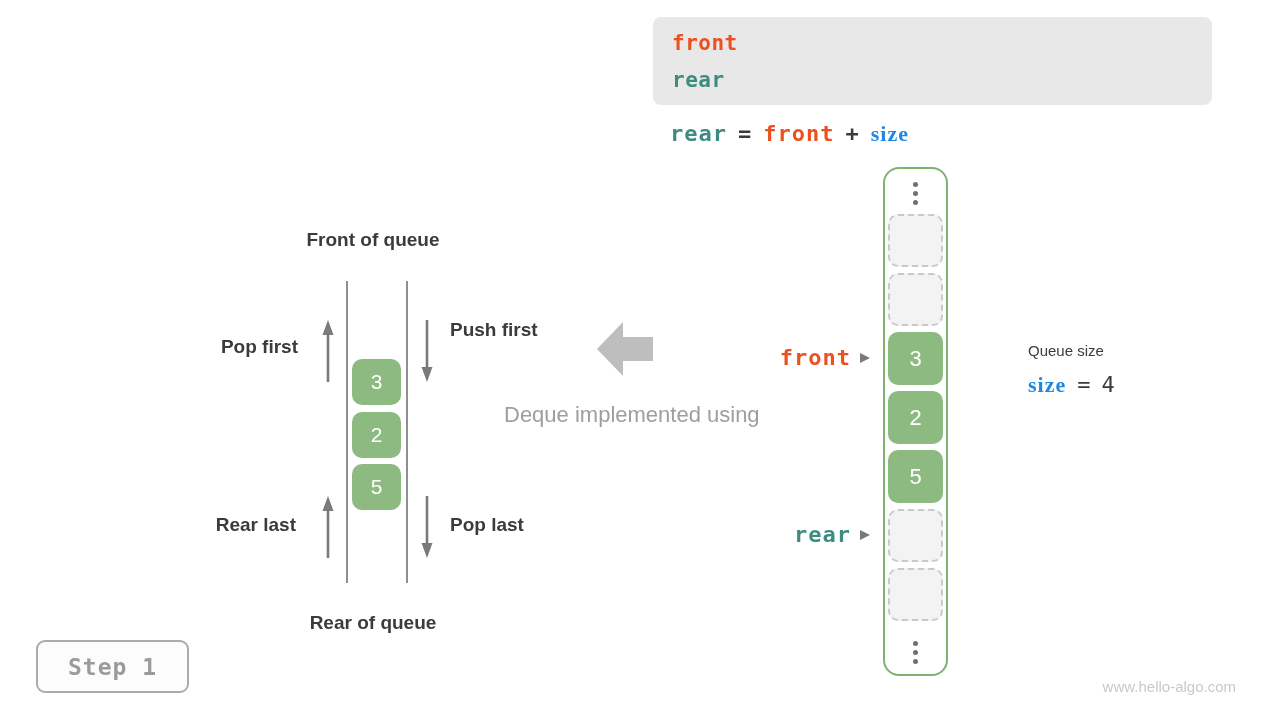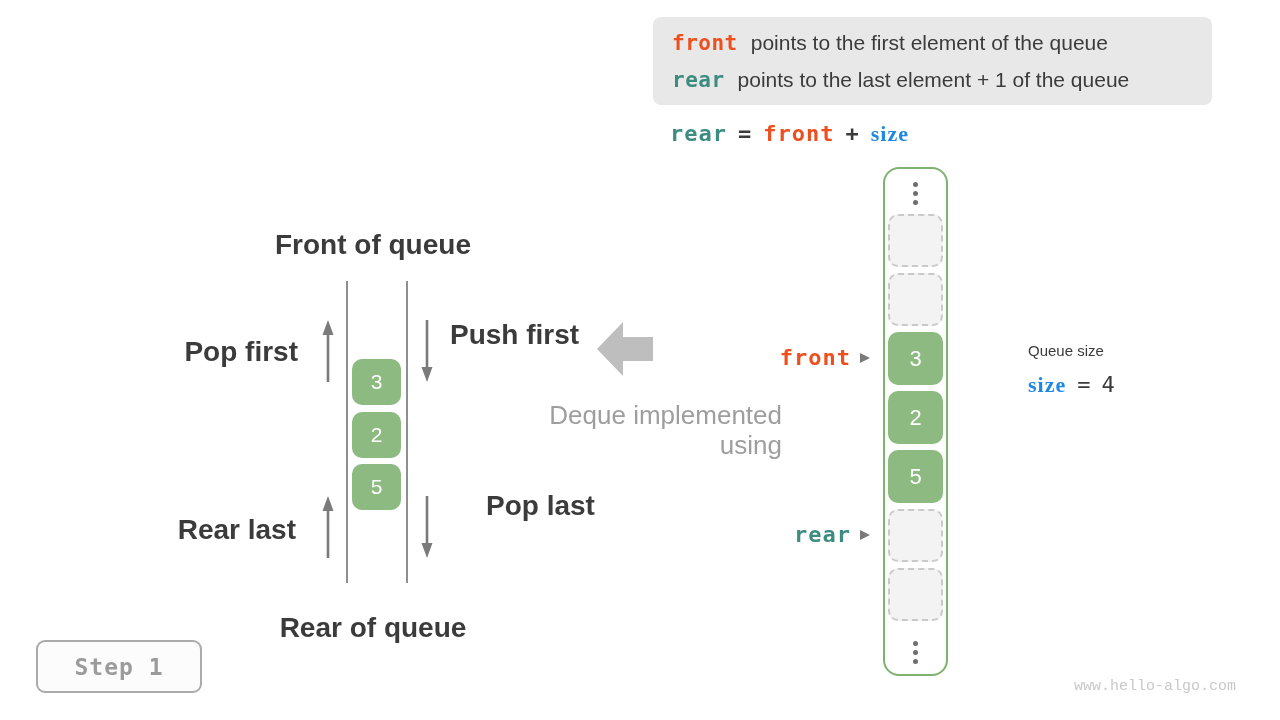"points to the first element" span { html: <span>points to the first element of the queue</span> -> none }
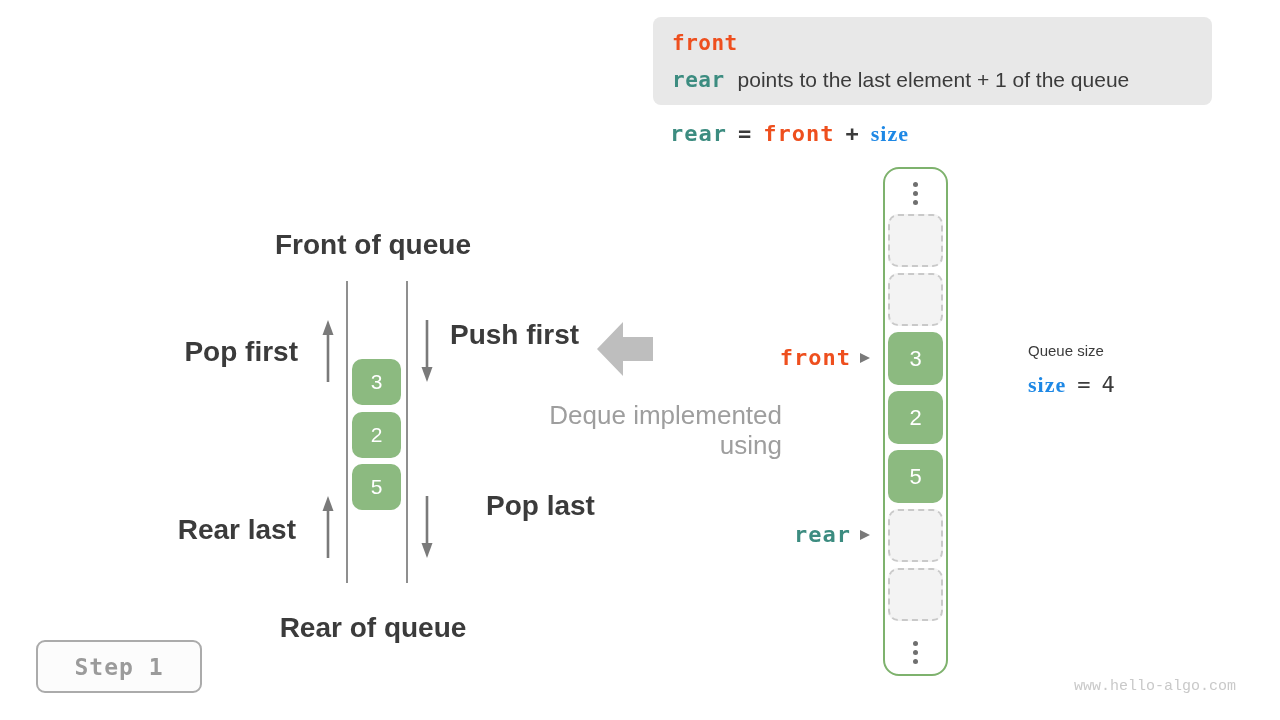"points to the last element" span { html: <span>points to the last element + 1 of the queue</span> -> none }
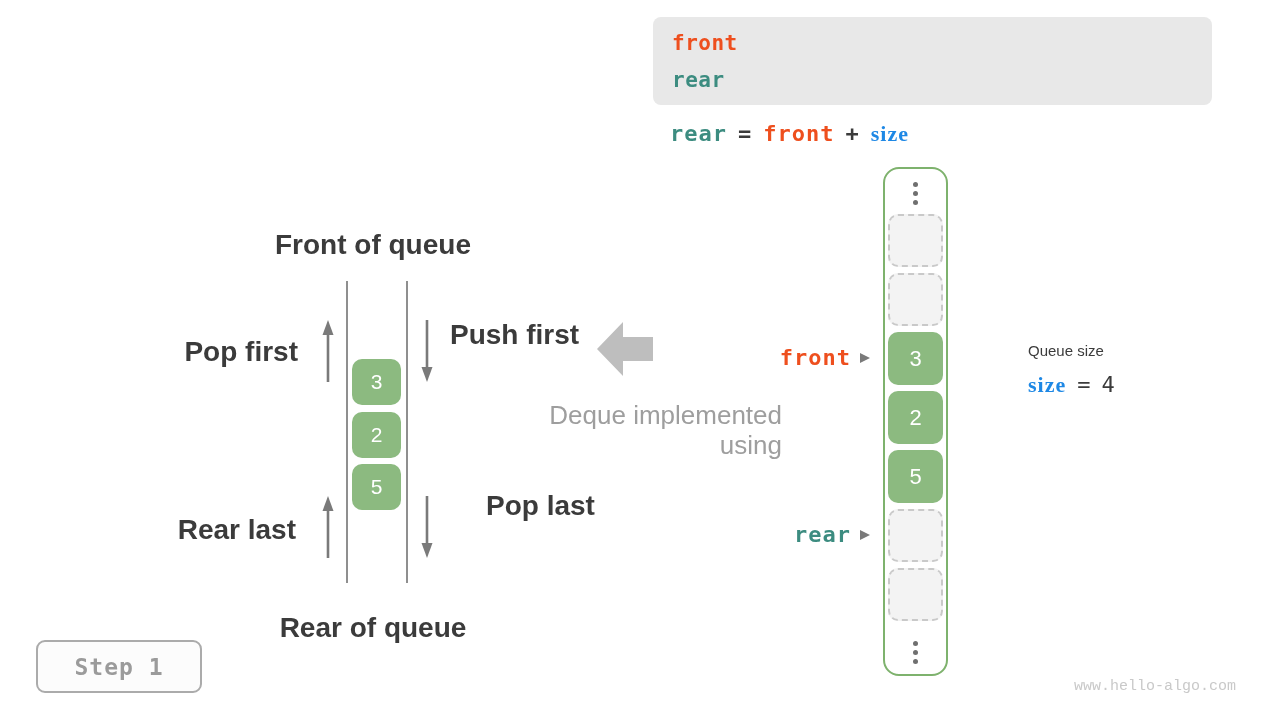"Front of queue" .big-label { font-size: 28px -> 19px }
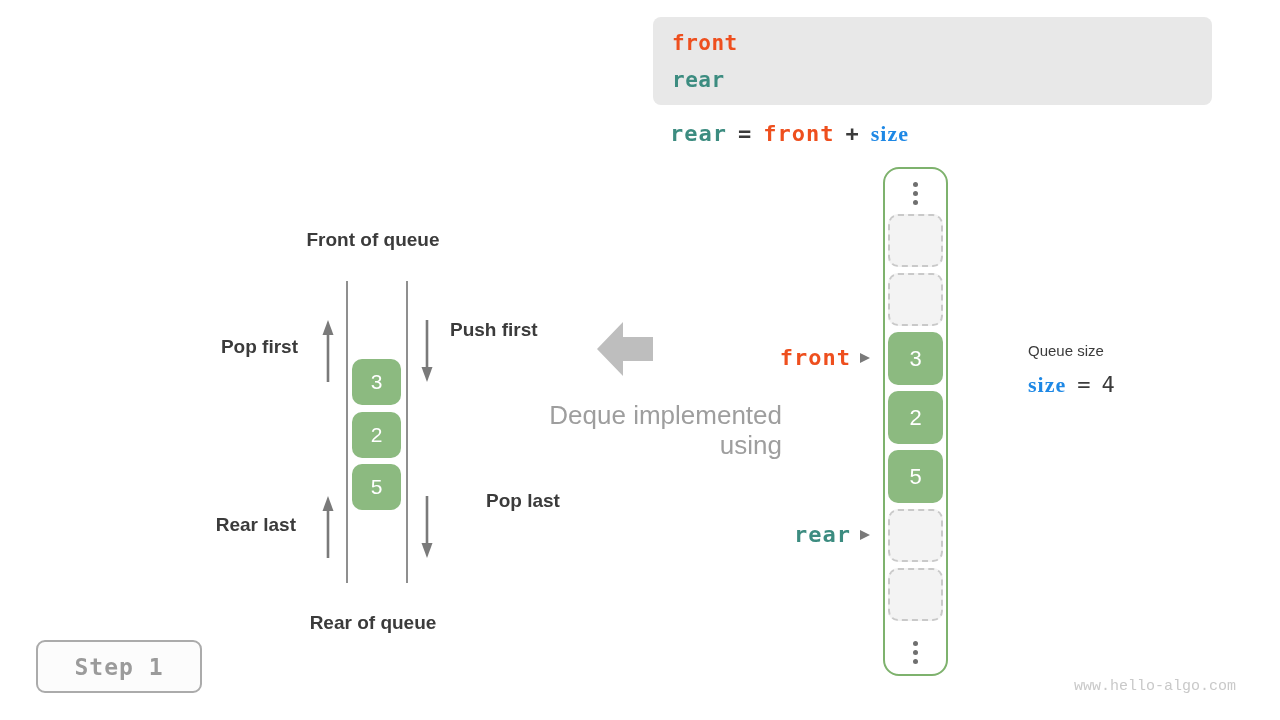"Deque implemented using" .caption { font-size: 26px -> 22px; left: 482px -> 504px; text-align: right -> left }
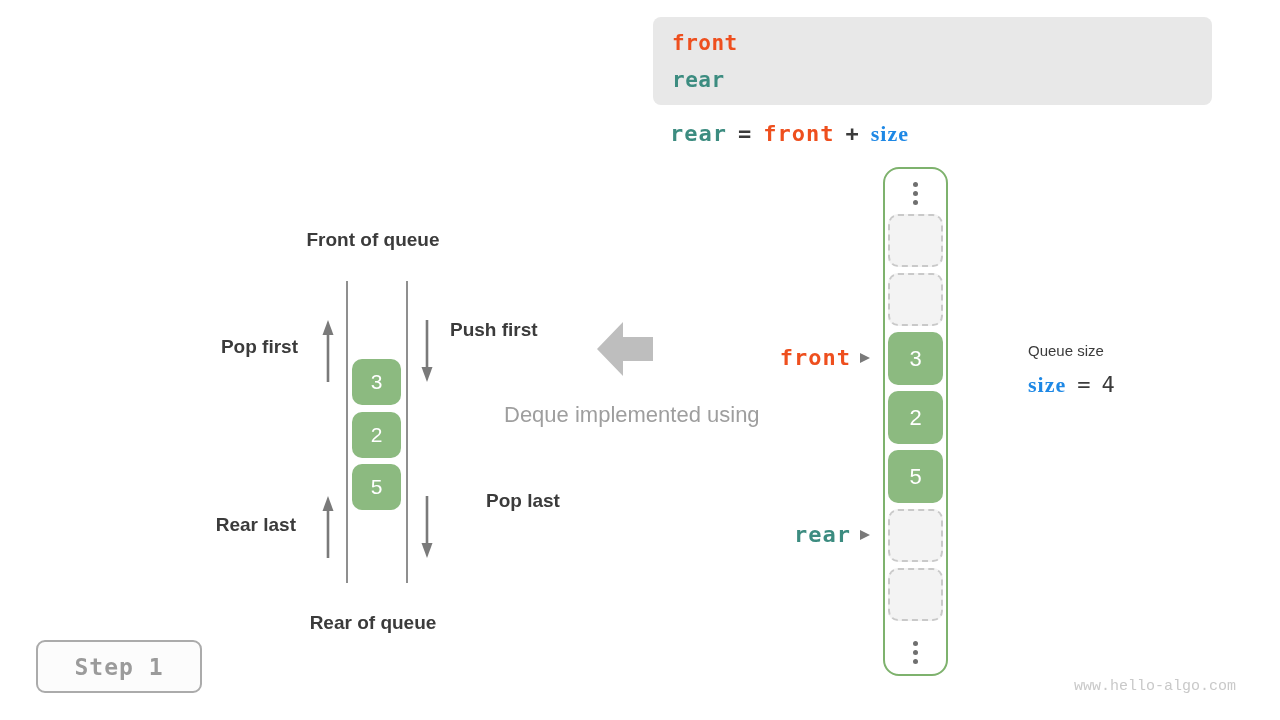"Pop last" div.big-label { margin-left: 36px -> none; top: 490px -> 514px }
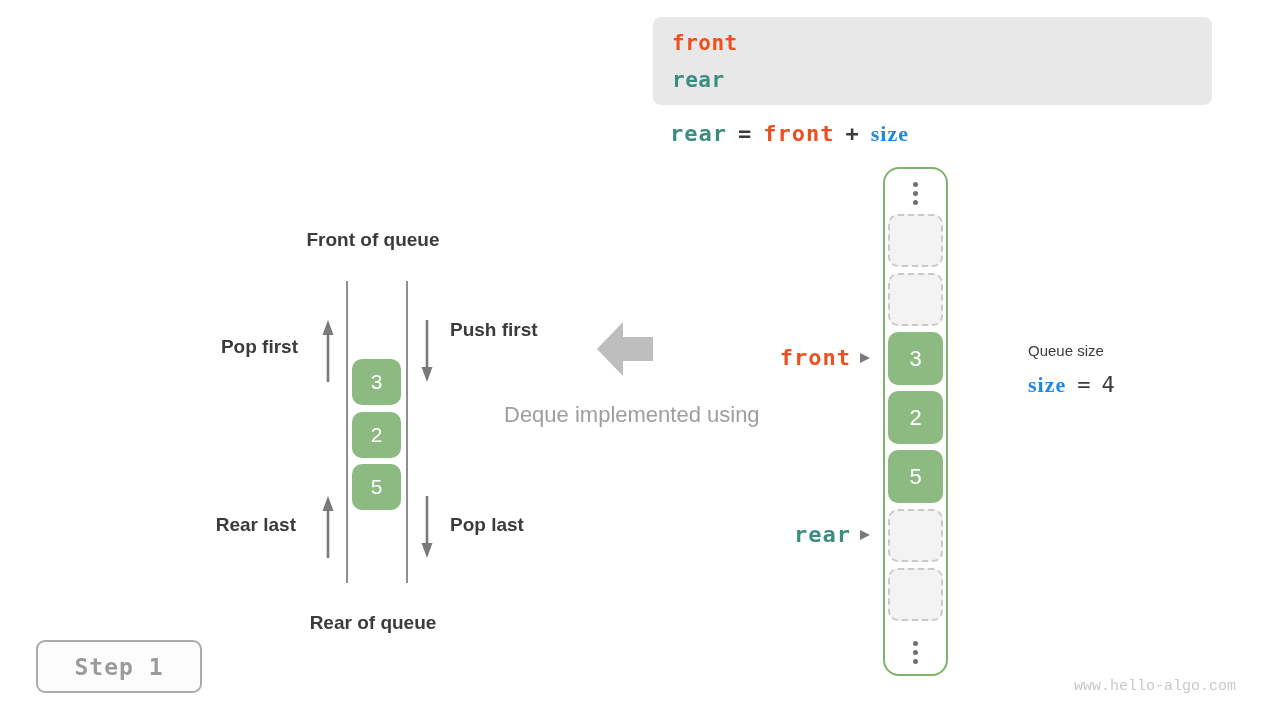"Step 1" .step-badge { width: 166px -> 153px }
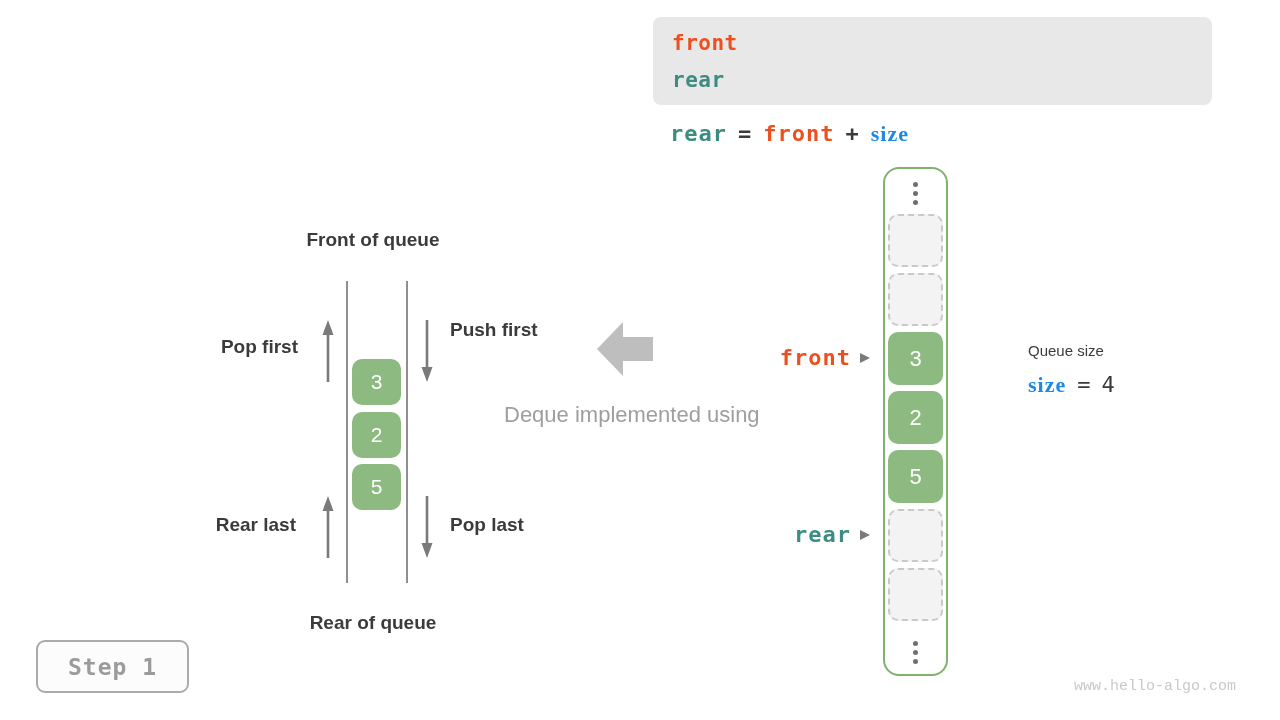"www.hello-algo.com" .watermark { font-family: Liberation Mono, monospace -> Liberation Sans, sans-serif }
